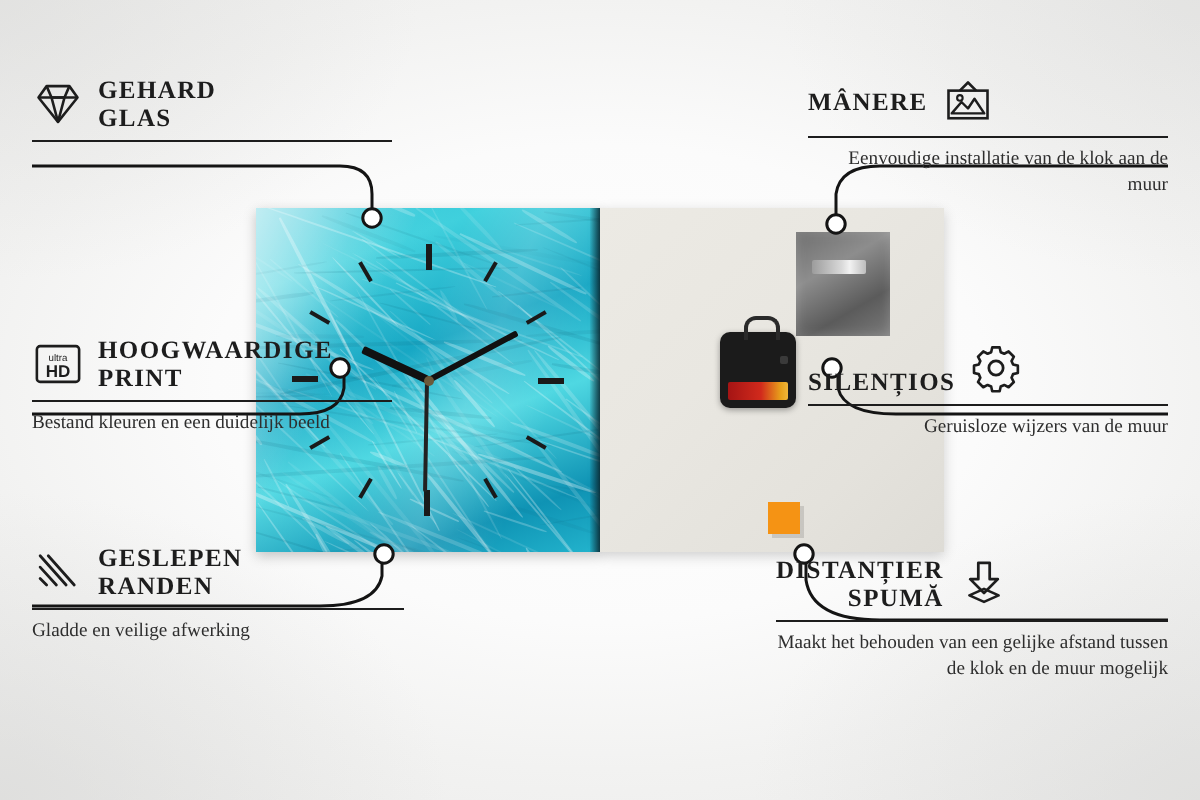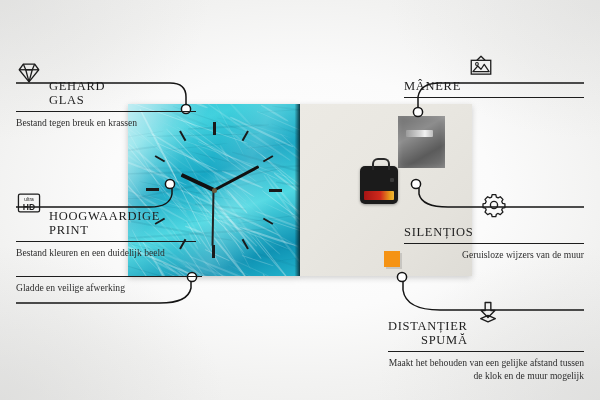"GEHARD" .callout .title { font-weight: normal -> bold; margin-top: 41px -> none }
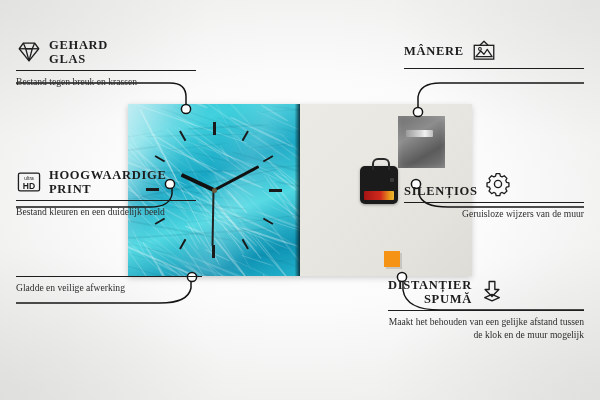"Bestand tegen breuk en krassen" div.sub { html: <div>Bestand tegen breuk en krassen</div> -> none }
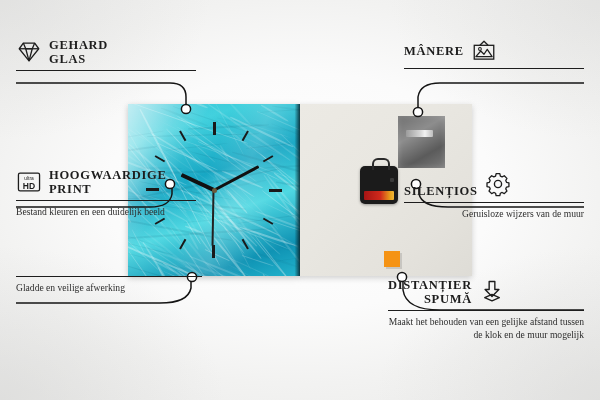"Eenvoudige installatie van de klok" div.sub { html: none -> <div>Eenvoudige installatie van de klok aan de muur</div> }
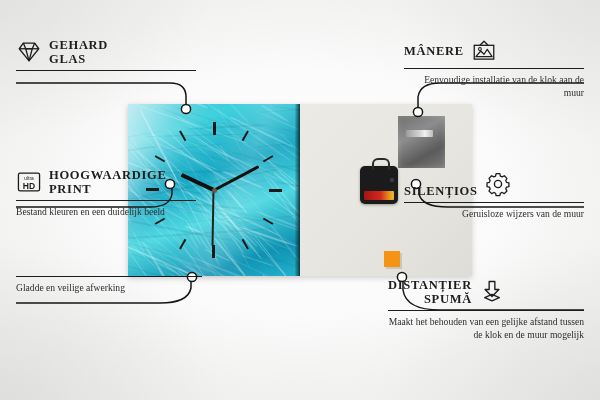"GESLEPEN" div.head { html: none -> <div> <span> <svg> <g> <path></path> <path></path> <path></path> <path></path> </g> </svg> </span> <span> <span>GESLEPEN</span><br> <span>RANDEN</span> </span> </div> }
